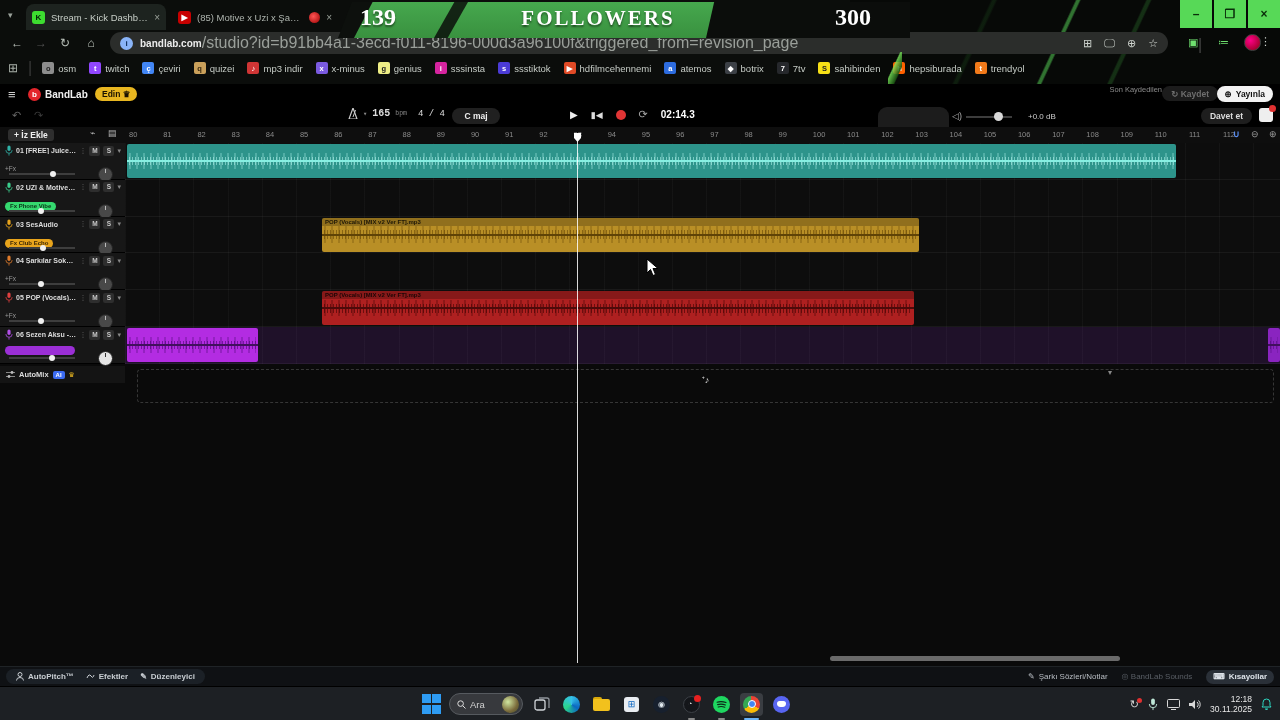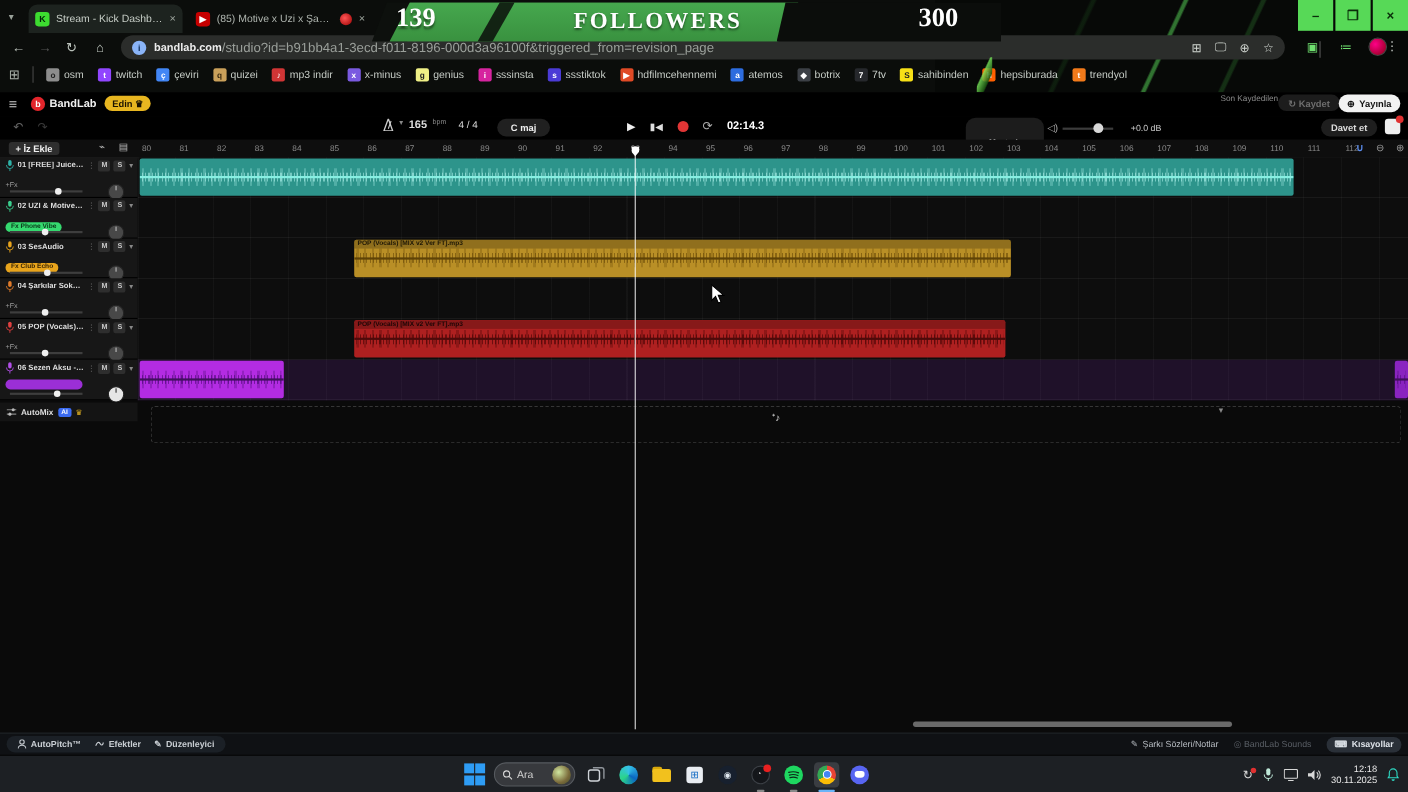"/studio?id=b91bb4a1-3ecd-f011-8196-000d3" #urlpath { font-size: 12px -> 16px }
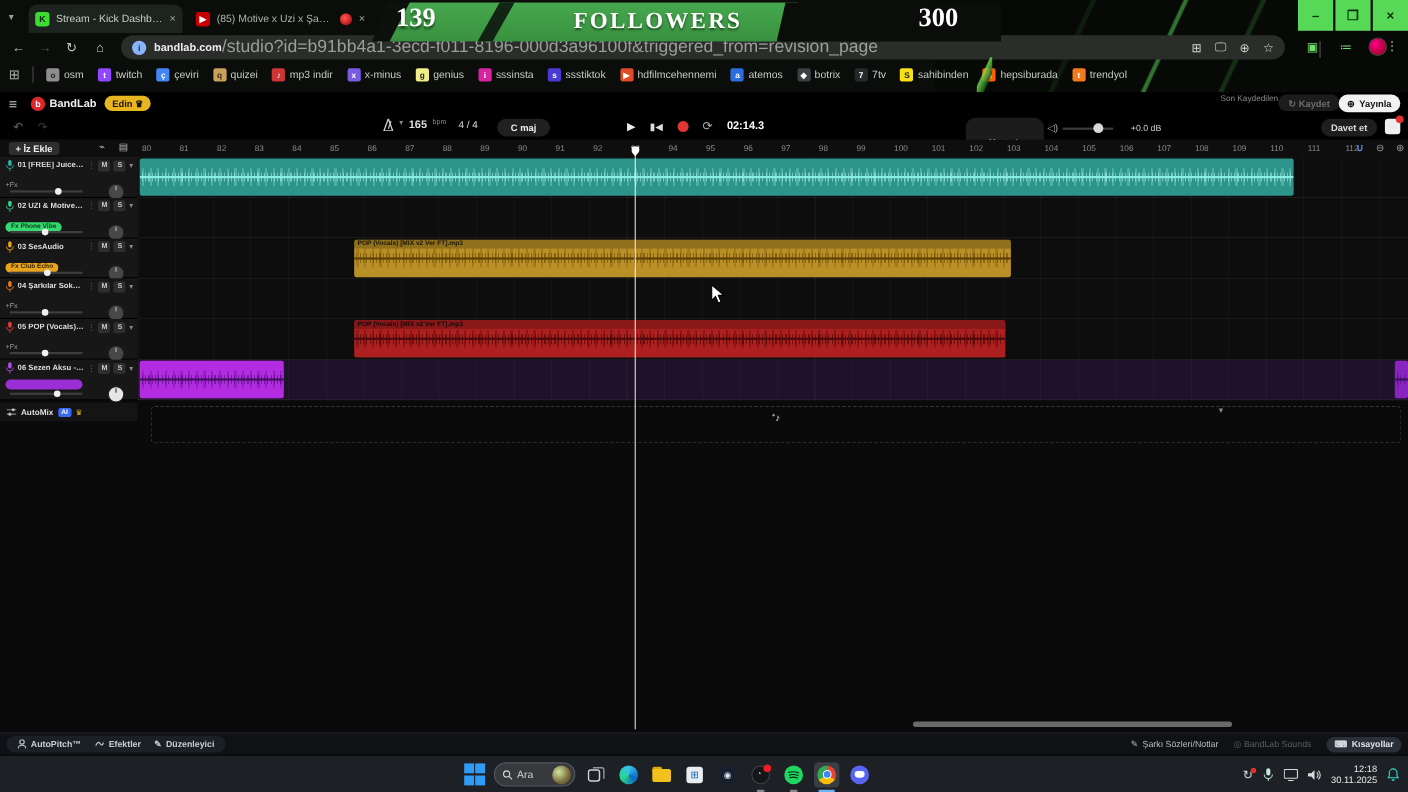"165" #tempo { align-items: none -> center; font-family: none -> Liberation Mono, monospace }
